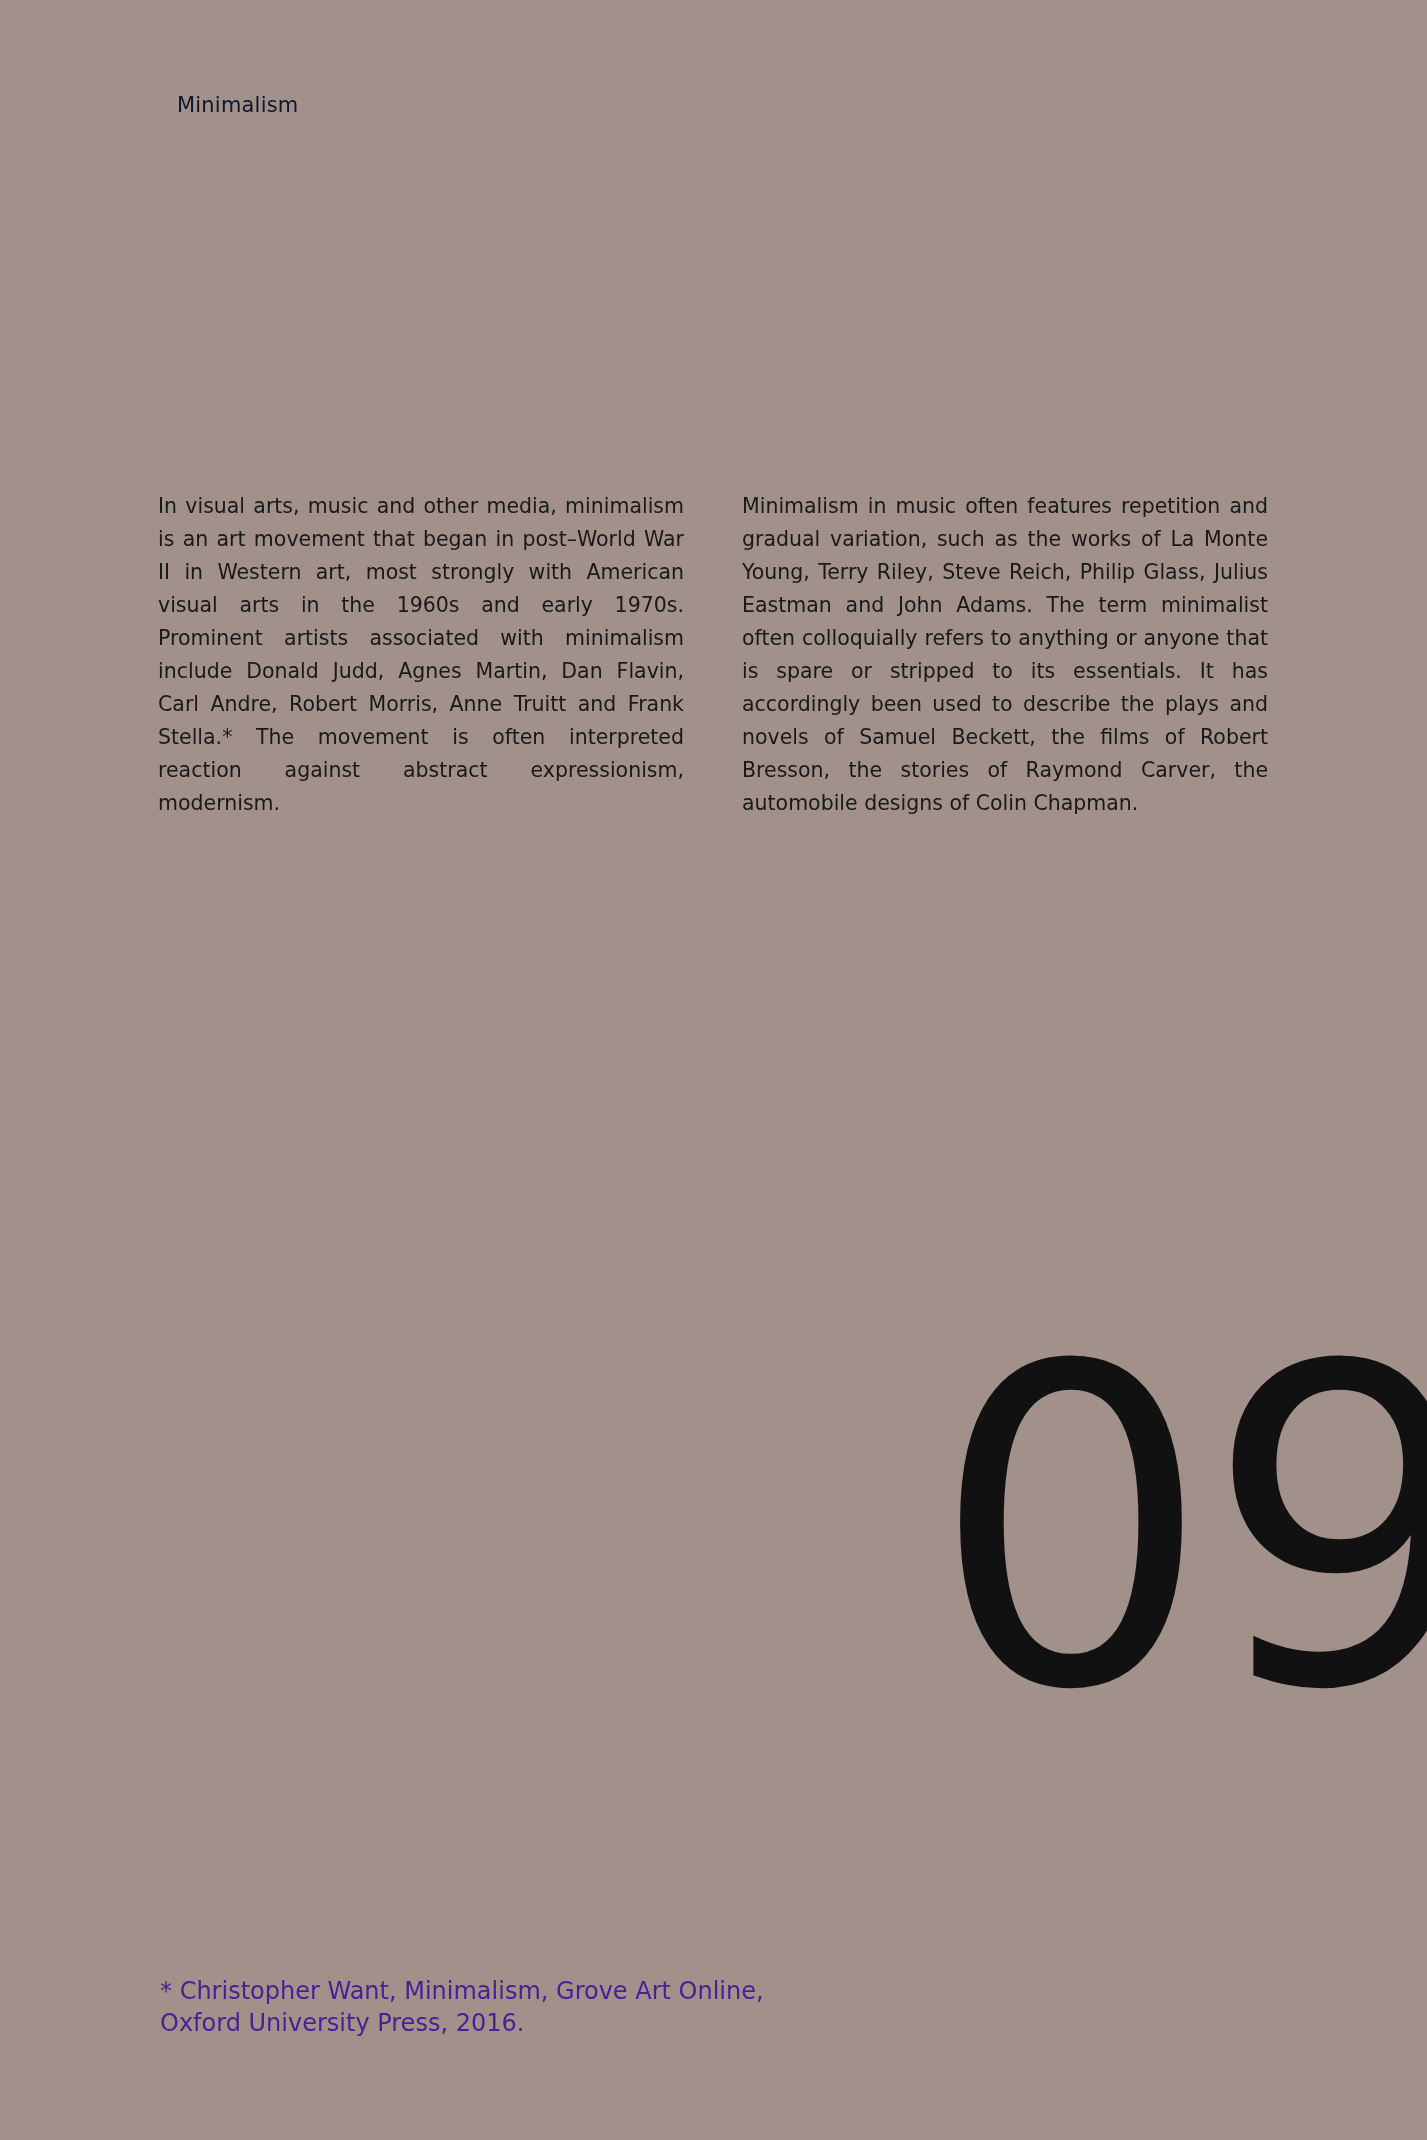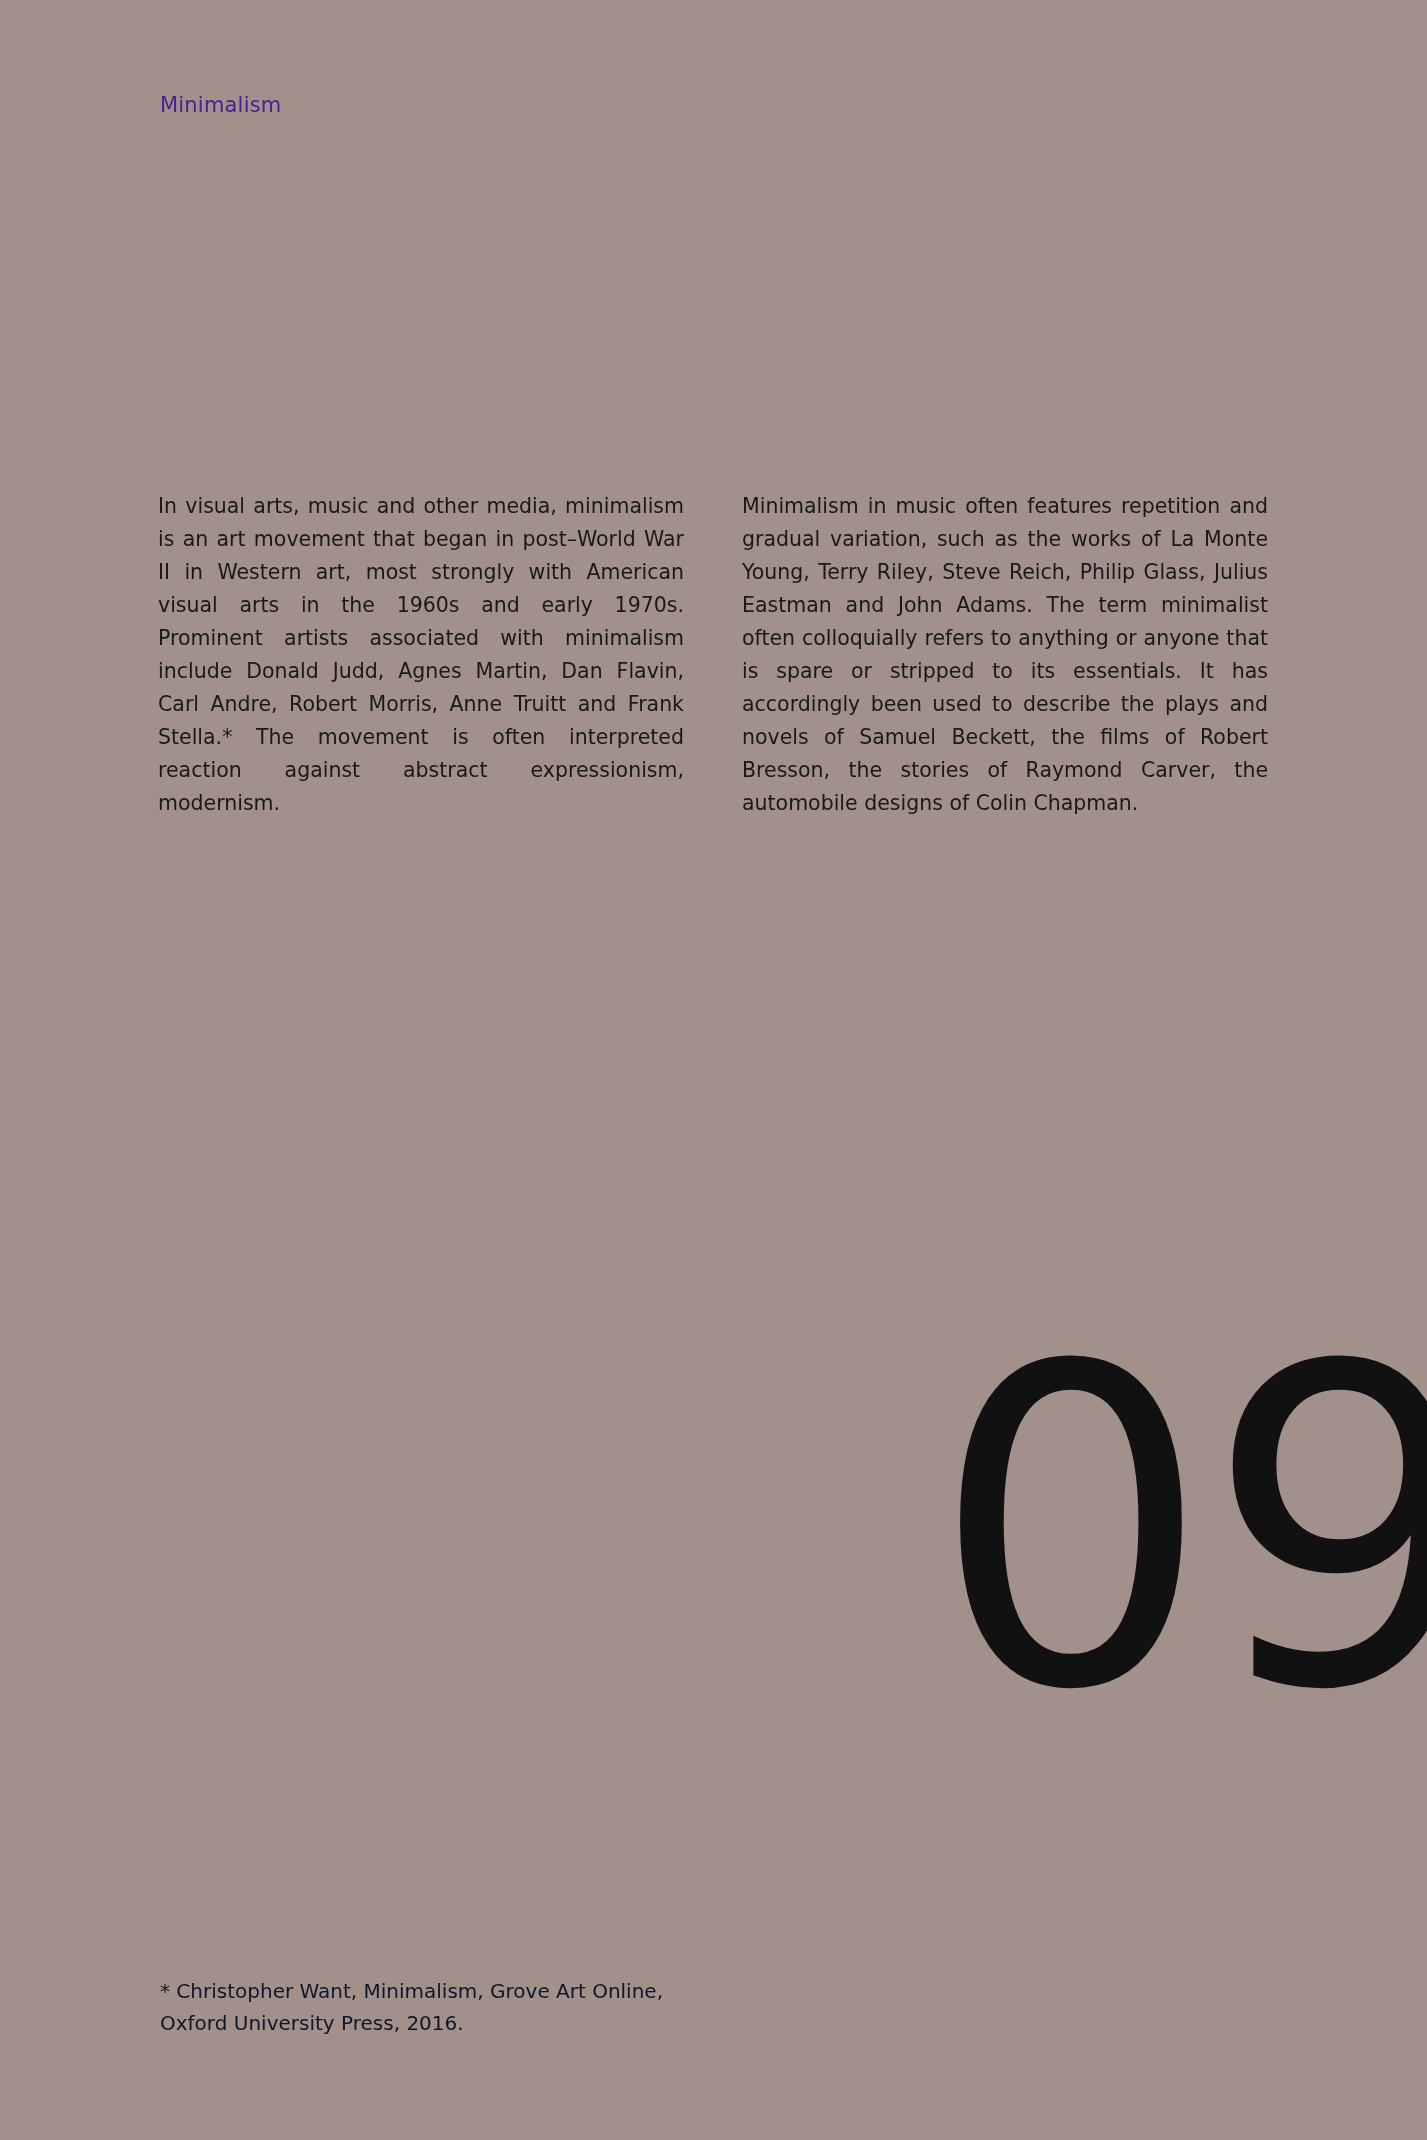"Minimalism" .header-title { color: #4c1d95 -> #0f172a; left: 160px -> 177px }
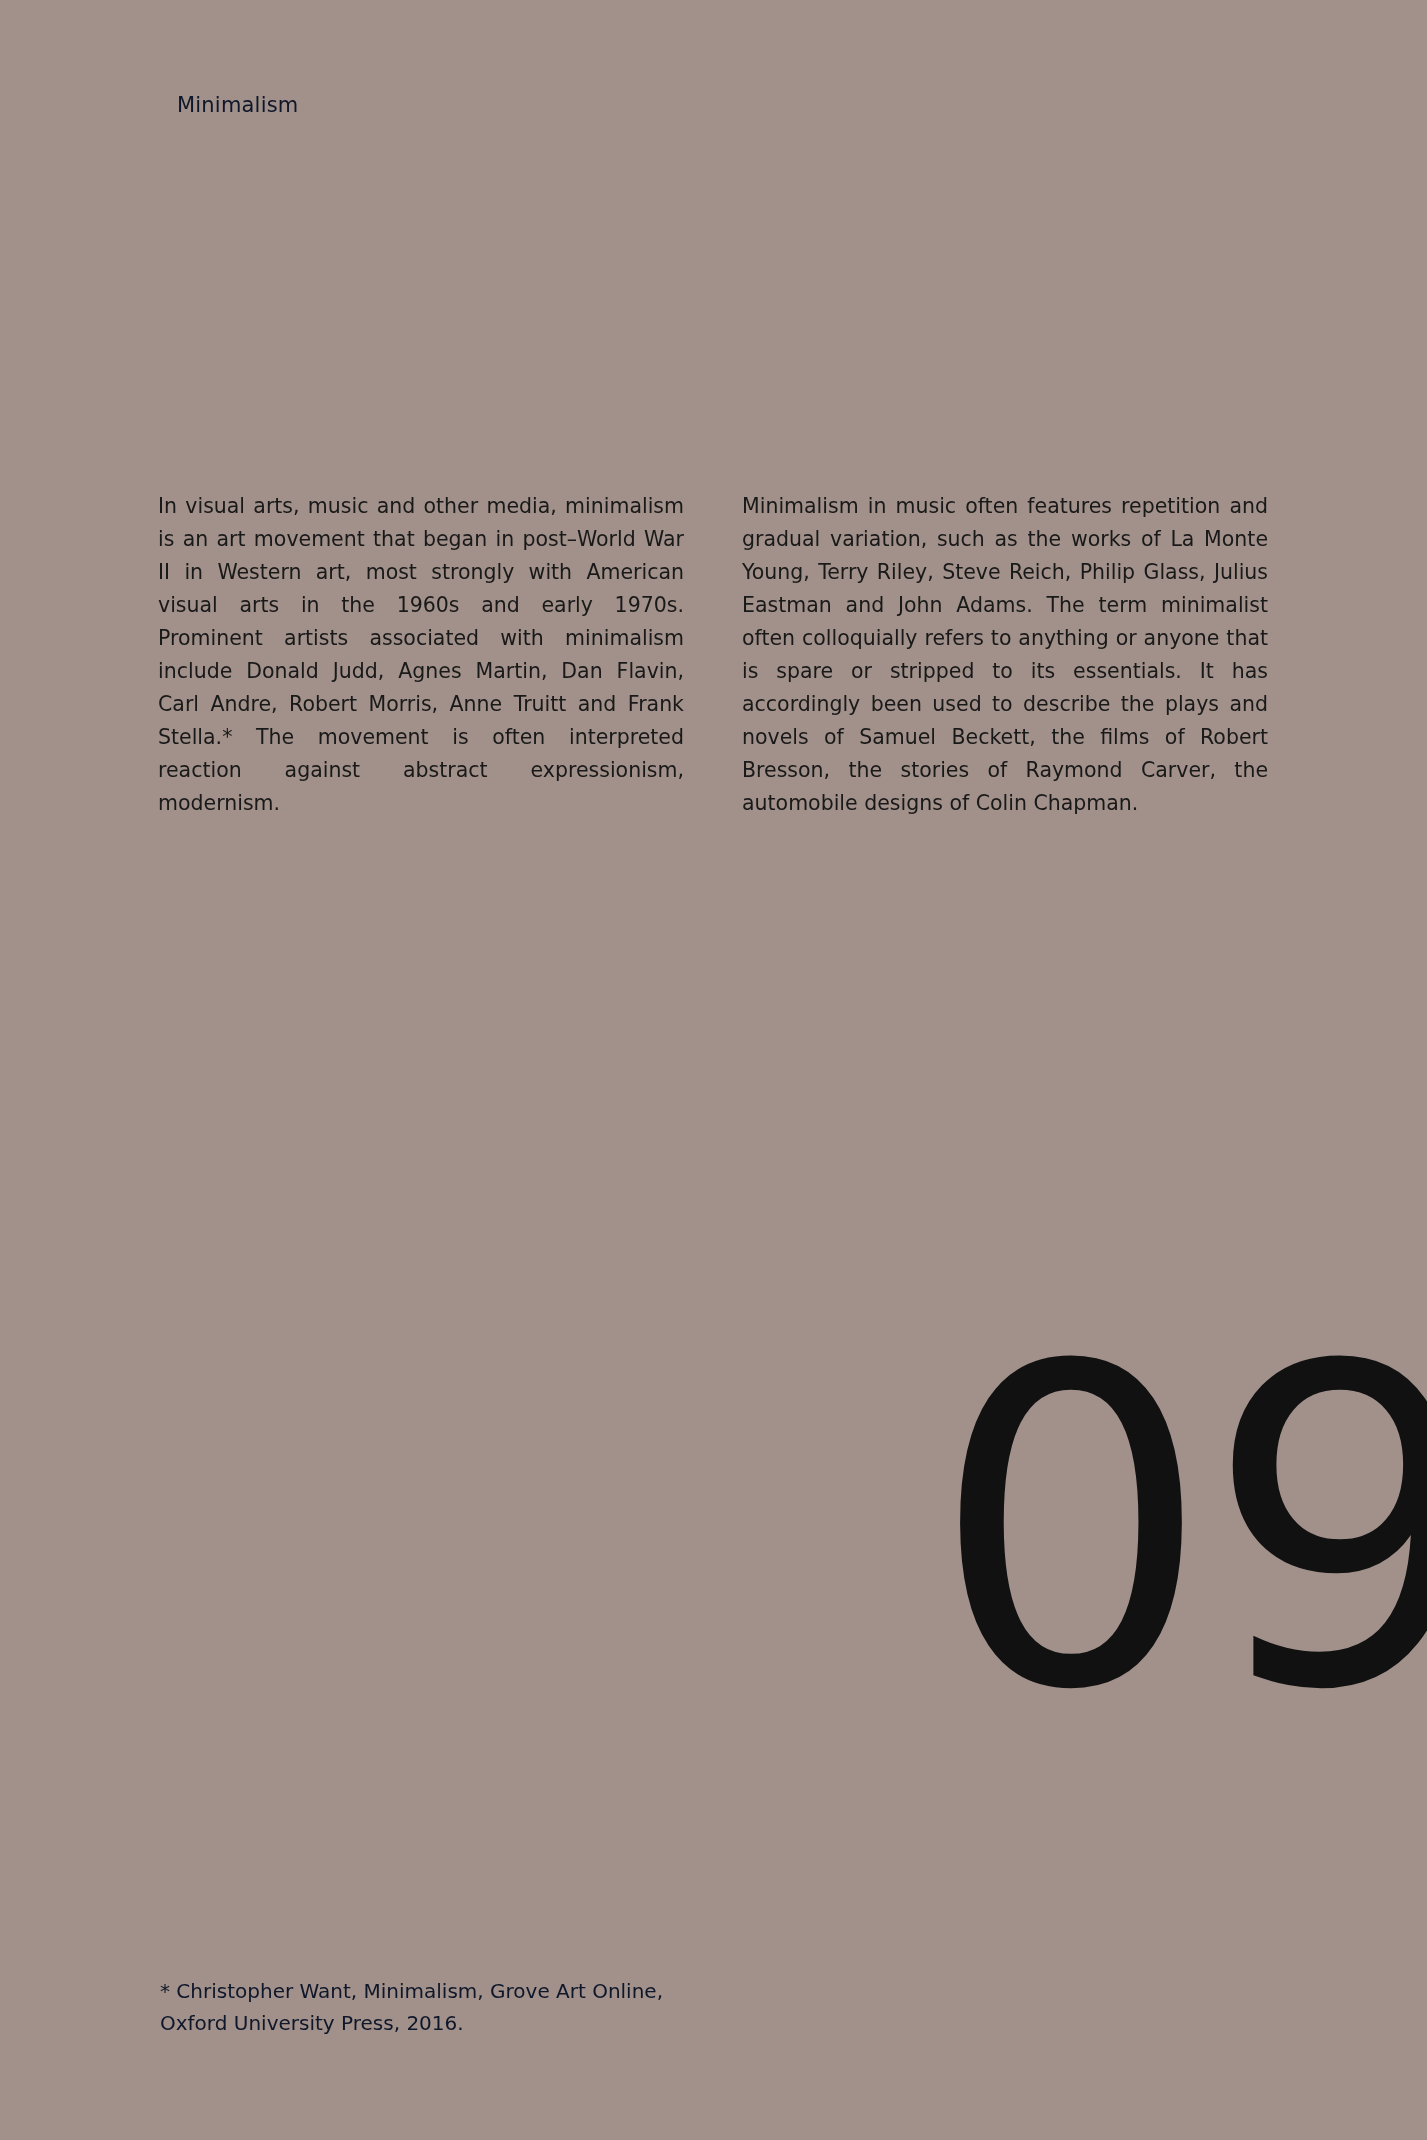"* Christopher Want, Minimalism, Grove" .footnote { color: #0f172a -> #4c1d95; font-size: 20px -> 24px }
